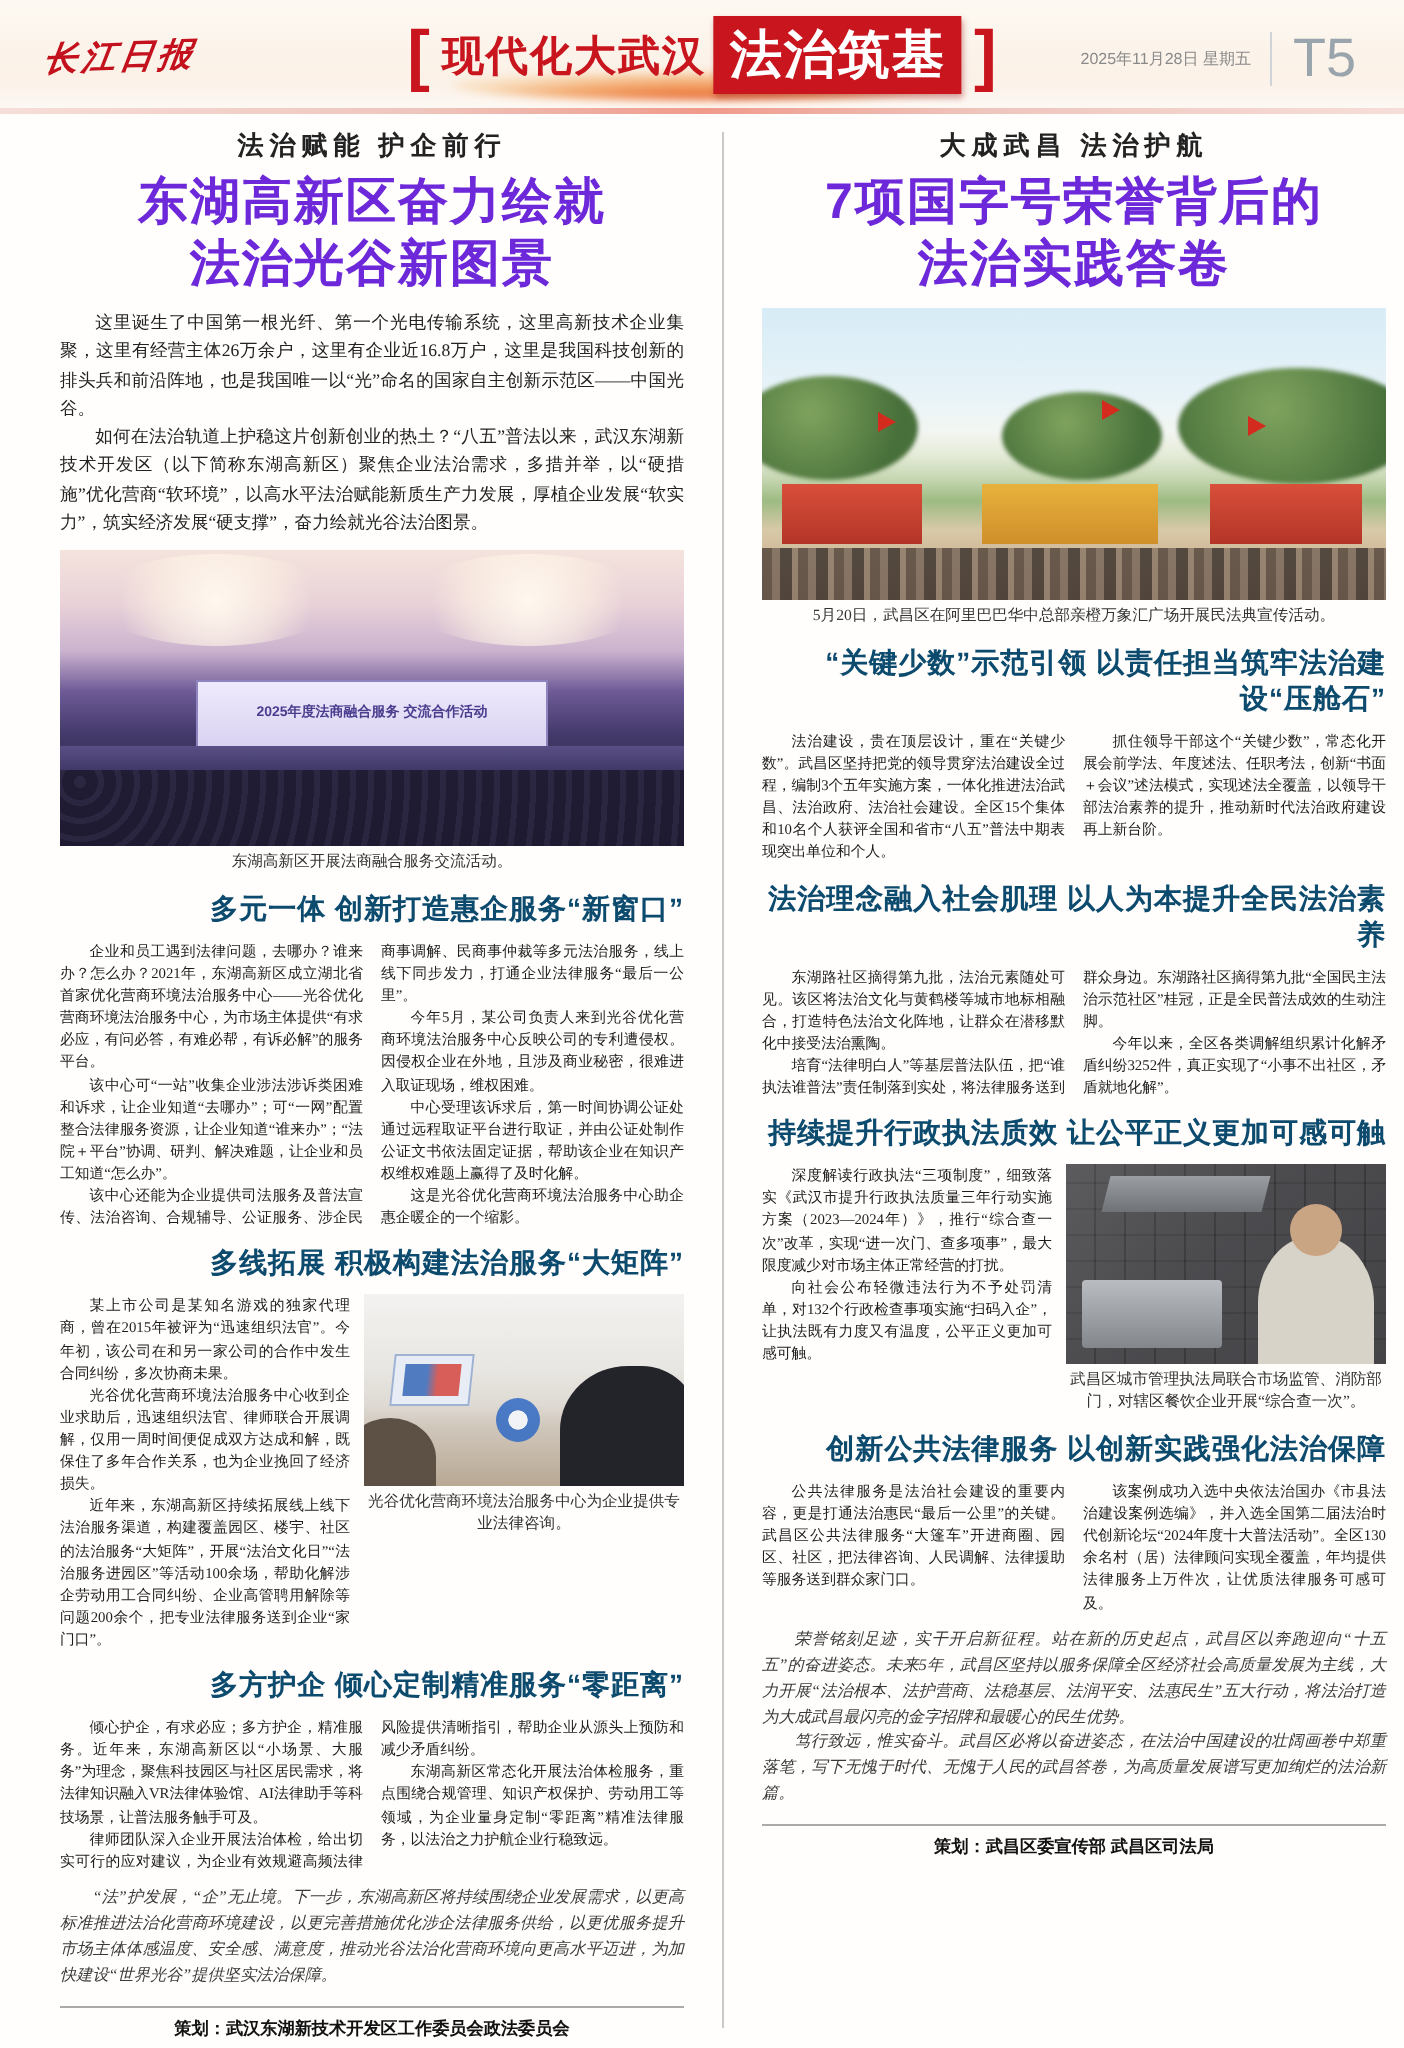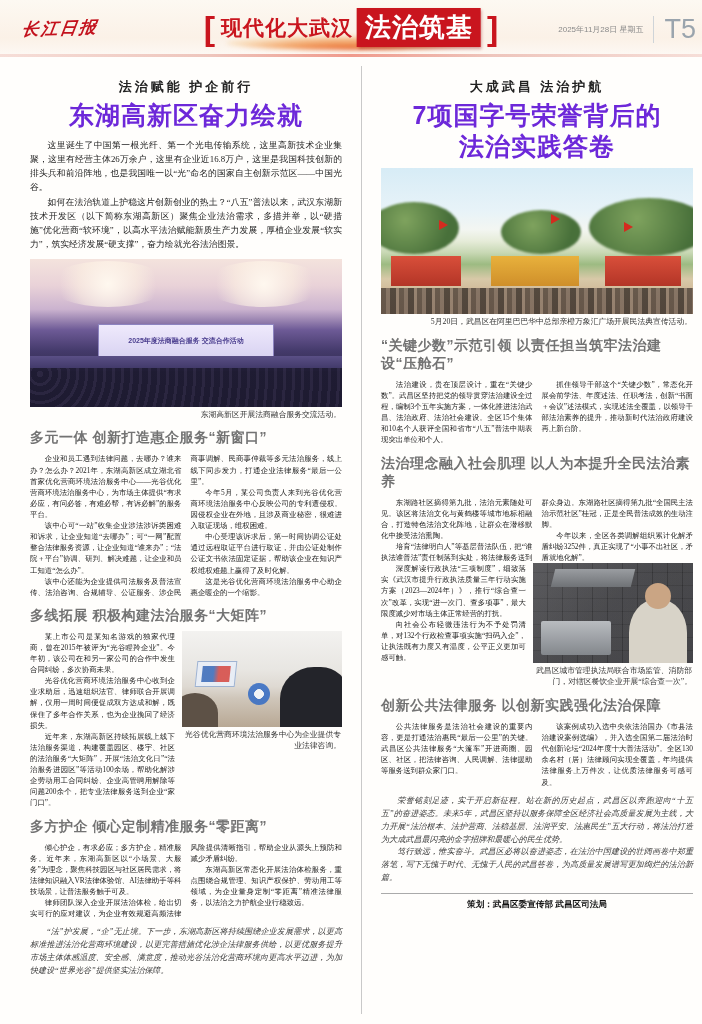"2025年11月28日 星期五" .date-block { right: 6px -> 24px }
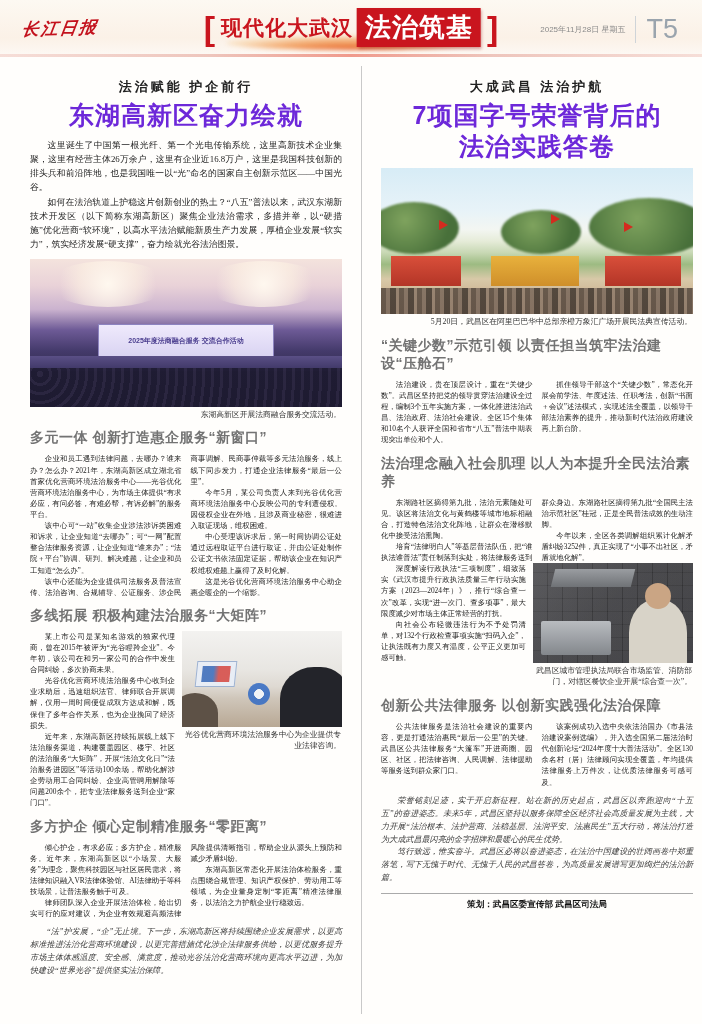"法治赋能 护企前行" .kicker { margin-top: 16px -> 2px }
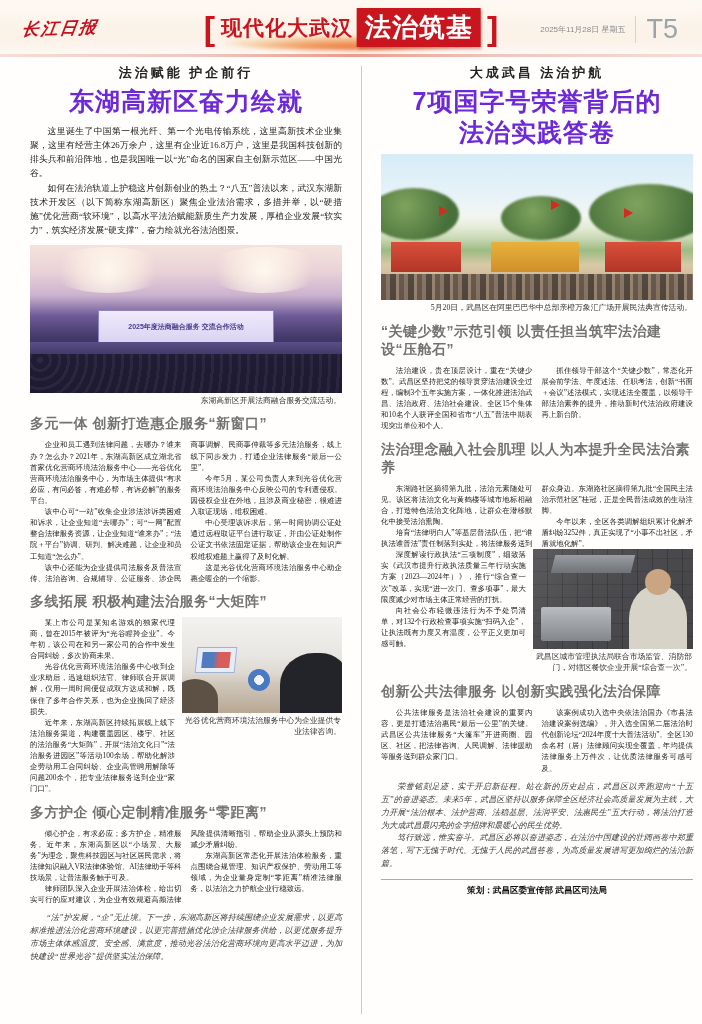"法治光谷新图景" span { html: none -> <span>法治光谷新图景</span> }
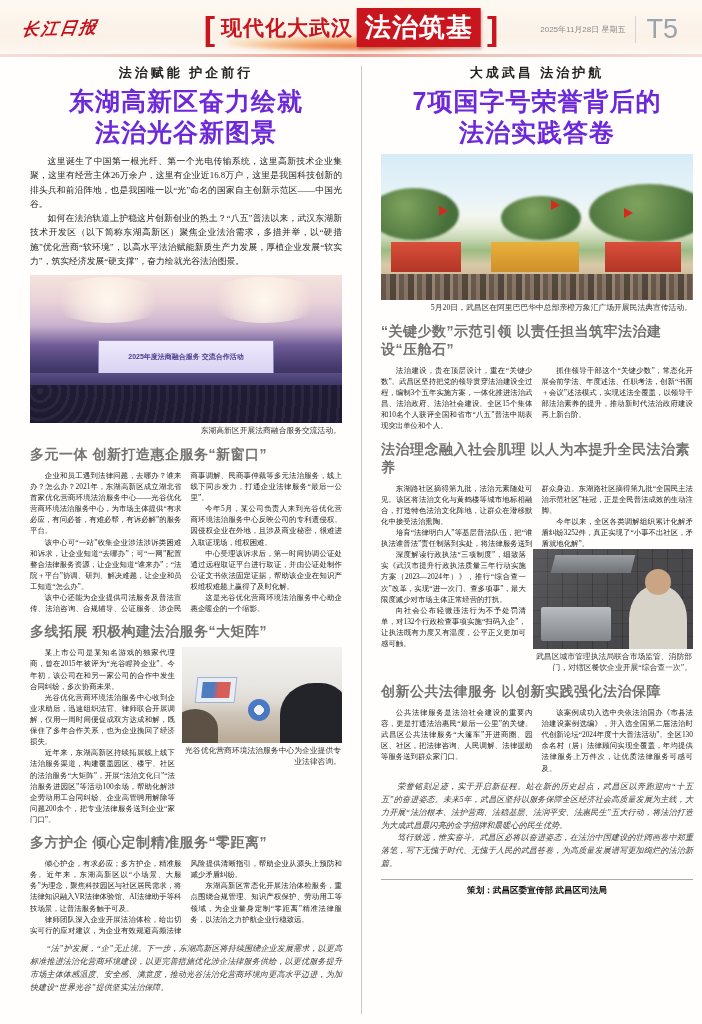"5月20日，武昌区在阿里巴巴华中总部亲橙万象汇广场开展民法典宣传活动。" figcaption { text-align: right -> center }
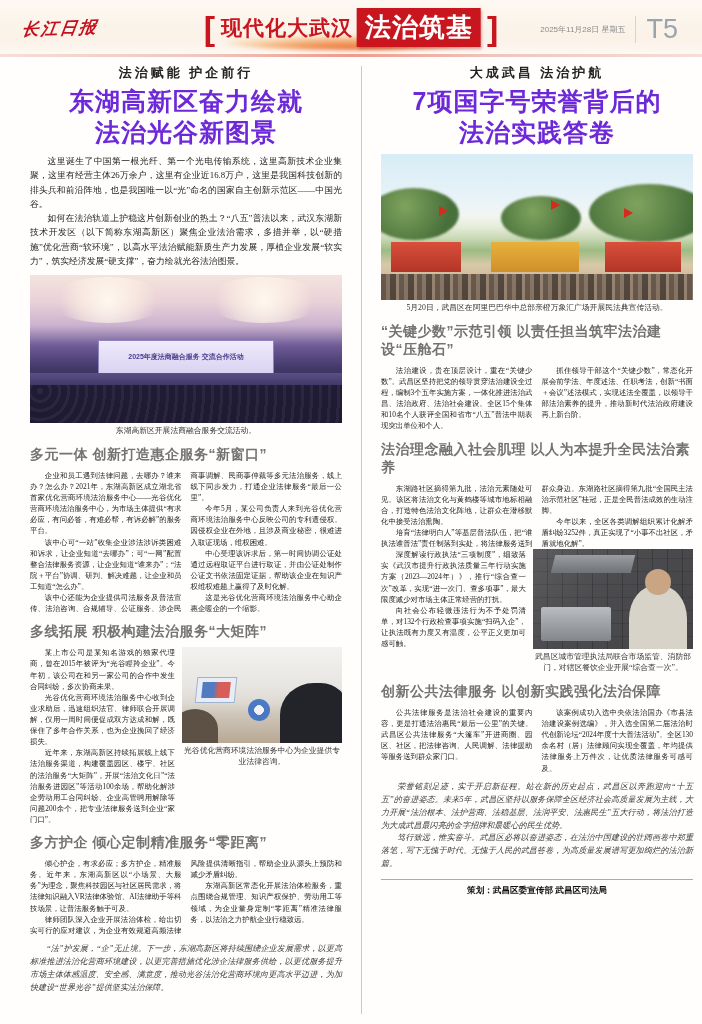"“关键少数”示范引领 以责任担当筑牢法治建设“压舱石”" h2.subhead { color: #737373 -> #0c4a6e; text-align: left -> right }
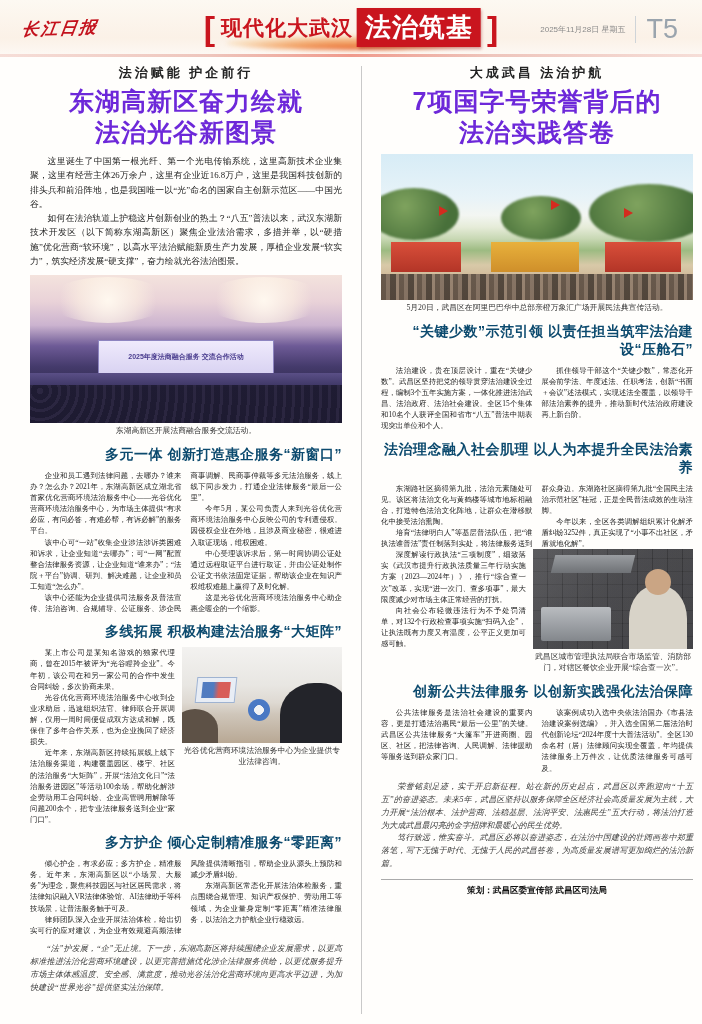"持续提升行政执法质效 让公平正义更加可感可触" h2.subhead { html: none -> <h2>持续提升行政执法质效 让公平正义更加可感可触</h2> }
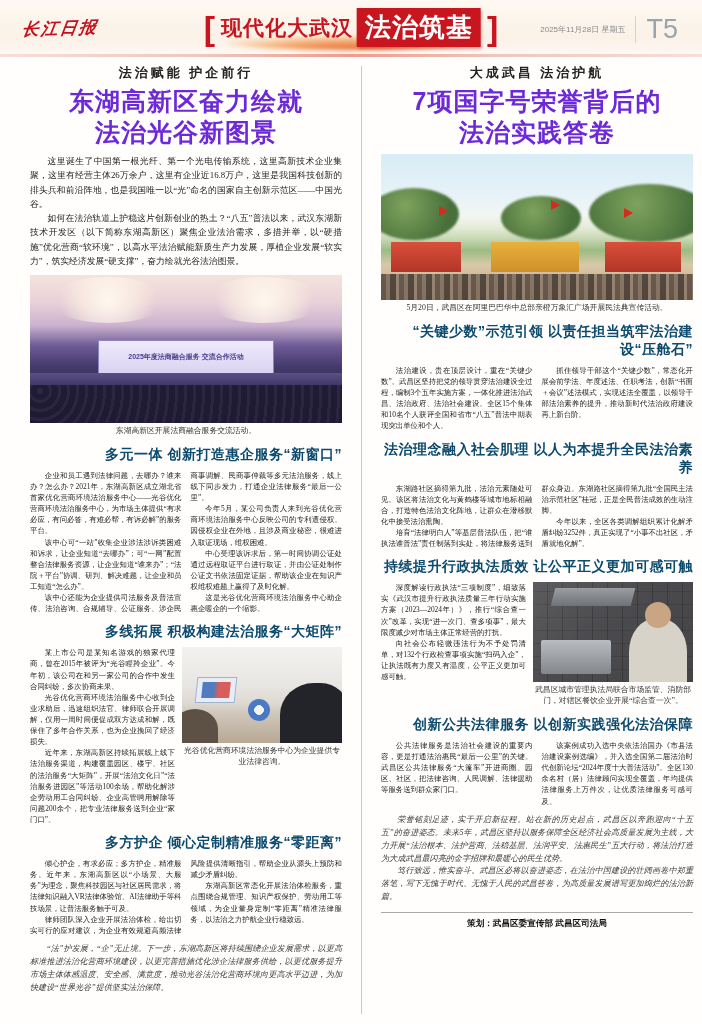"某上市公司是某知名游戏的独家代理商，曾在2015年被评为“光谷瞪羚企业”。今年初" p { text: 光谷瞪羚企业 -> 迅速组织法官 }
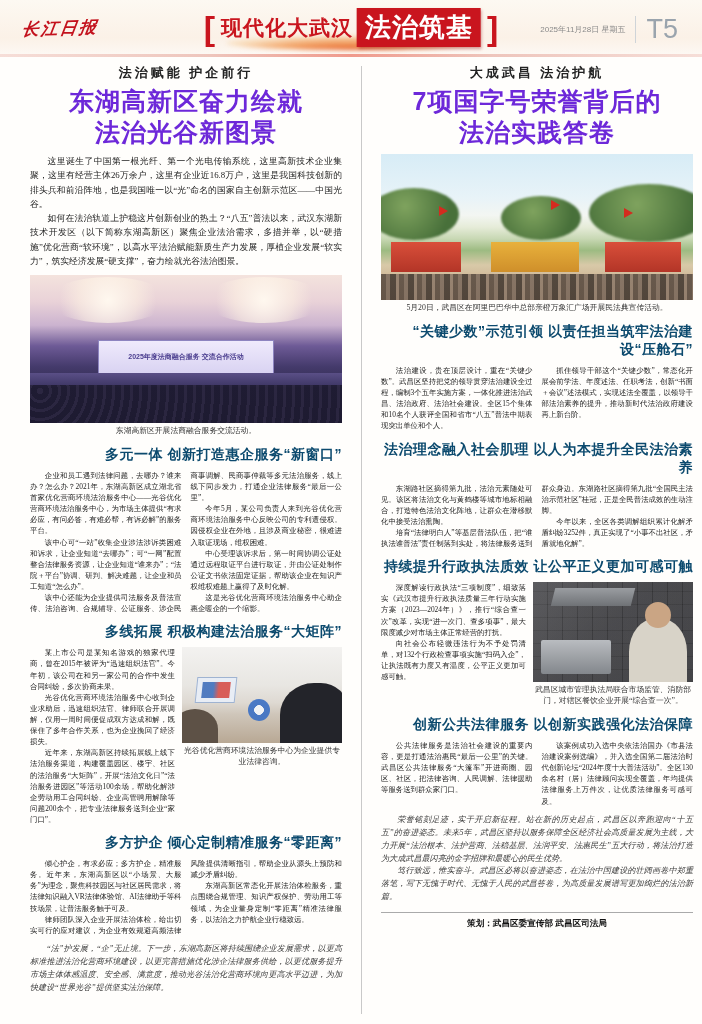"策划：武汉东湖新技术开发区工作委员会政法委员会" div.credit { html: none -> <div>策划：武汉东湖新技术开发区工作委员会政法委员会</div> }
